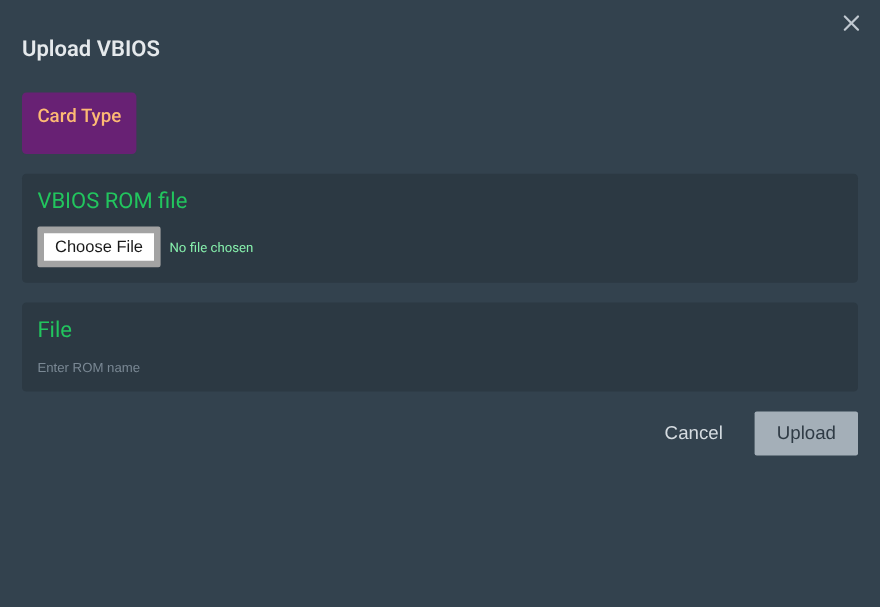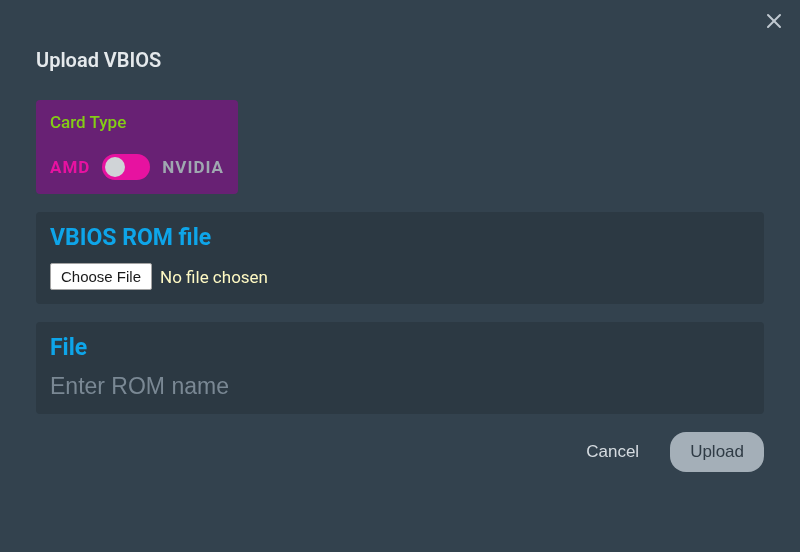"Upload VBIOS" .dialog { padding: 36px -> 20px }
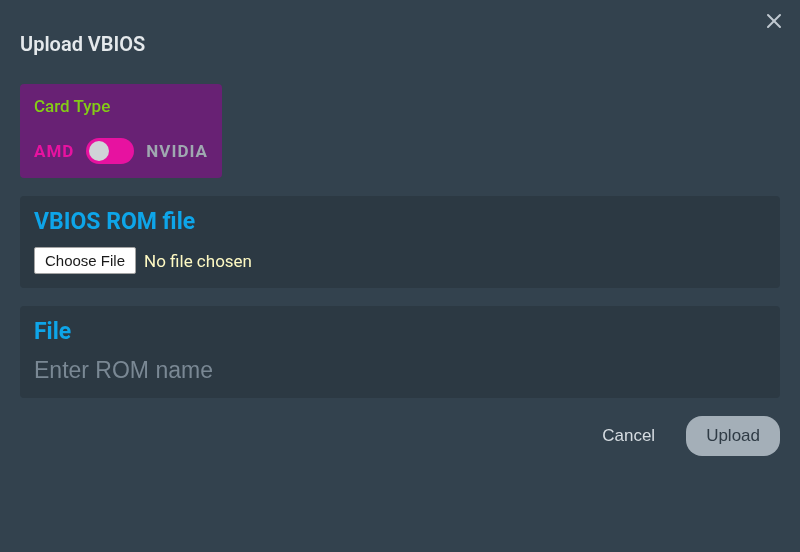"Card Type" .card-type-title { color: #84cc16 -> #fdba74; margin-bottom: 22px -> 10px; text-align: none -> right }
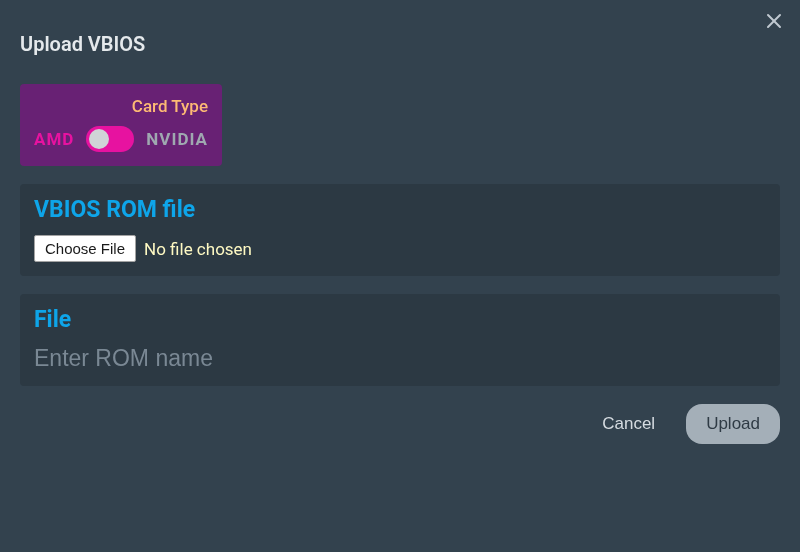"AMD" div.toggle-row { html: <div> <span>AMD</span> <div> <div></div> </div> <span>NVIDIA</span> </div> -> none }
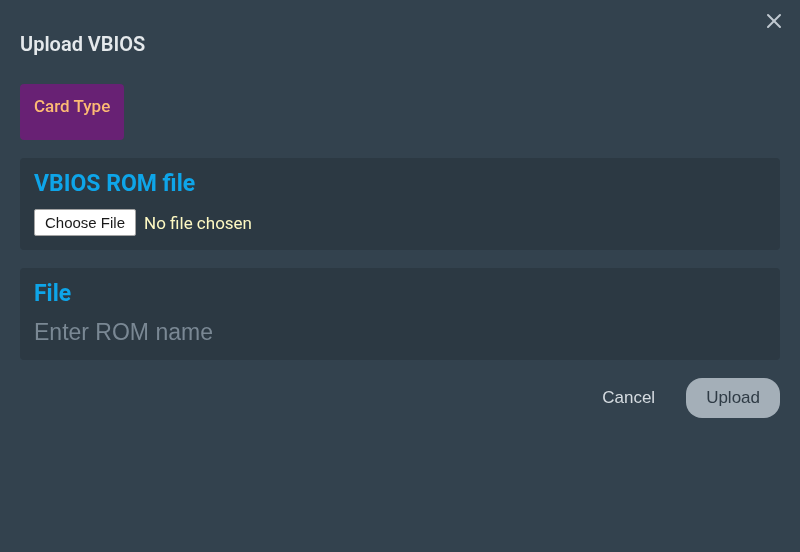"VBIOS ROM file" .form-label { color: #0ea5e9 -> #22c55e; font-size: 23px -> 20px; font-weight: 700 -> 400 }
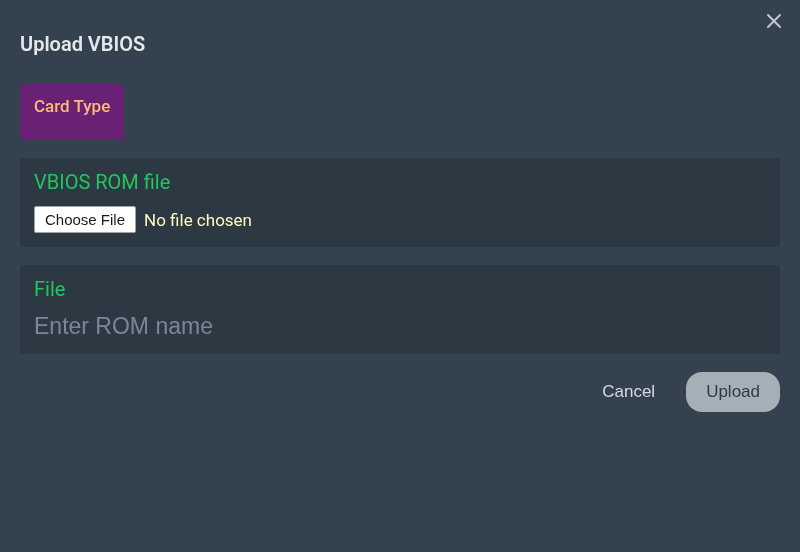"Choose File" .choose-file-btn { border: 1px solid #a3a3a3 -> 6px solid #a3a3a3 }
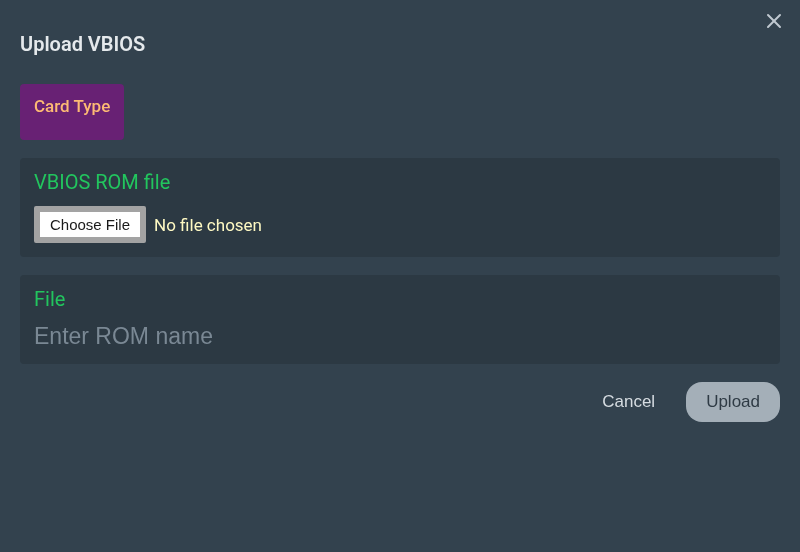"No file chosen" .file-status { color: #fef9c3 -> #86efac; font-size: 17px -> 12px }
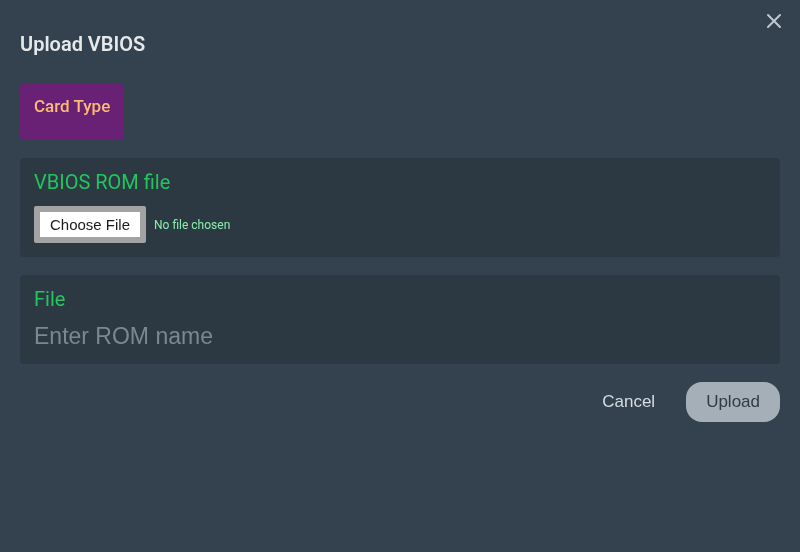"Enter ROM name" .text-input { font-size: 23px -> 12px }
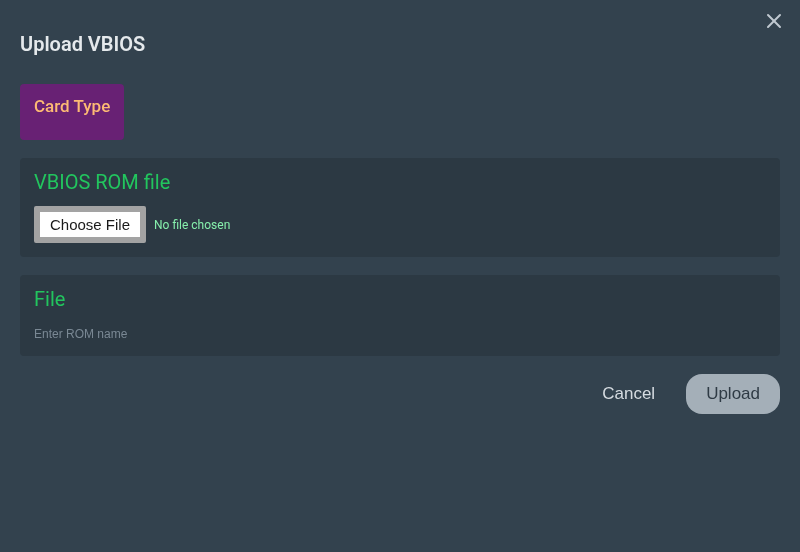"Cancel" .footer { gap: 31px -> 13px }
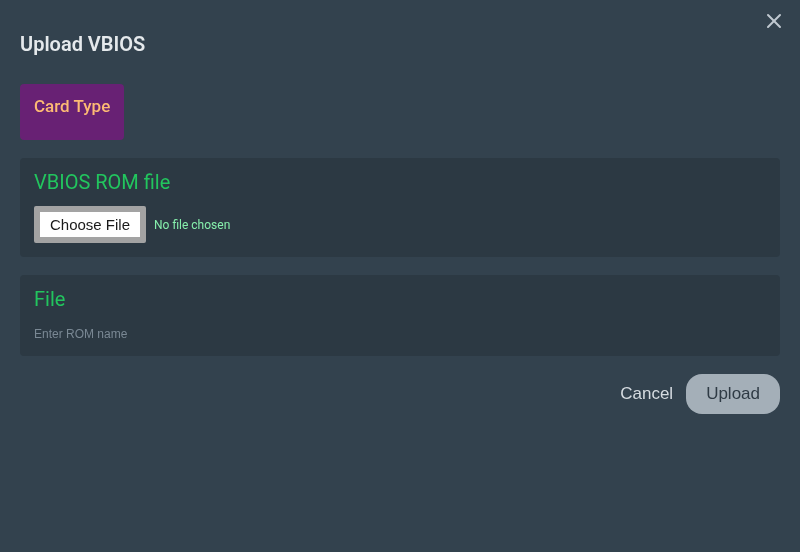"Upload" .upload-btn { border-radius: 16px -> 2px; margin-left: none -> 16px }
